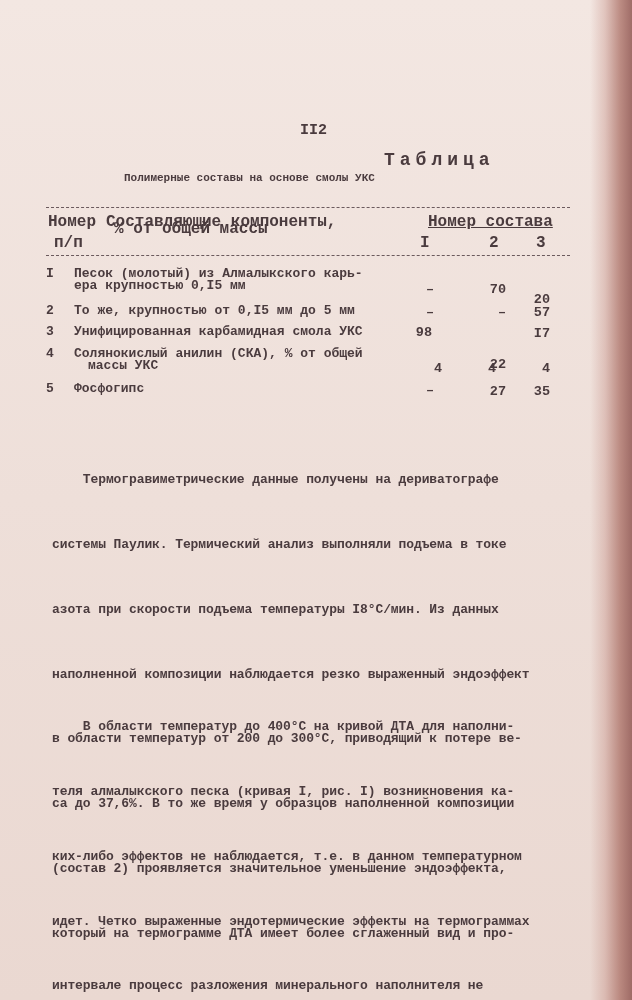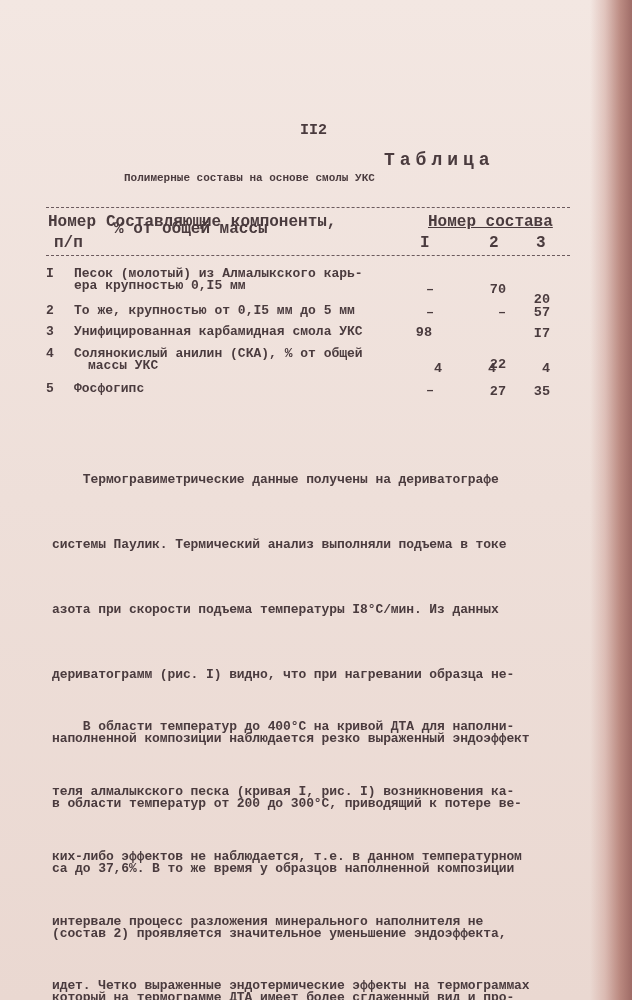"дериватограмм (рис. I) видно, что" div { html: <div>дериватограмм (рис. I) видно, что при нагревании образца не-</div> -> none }
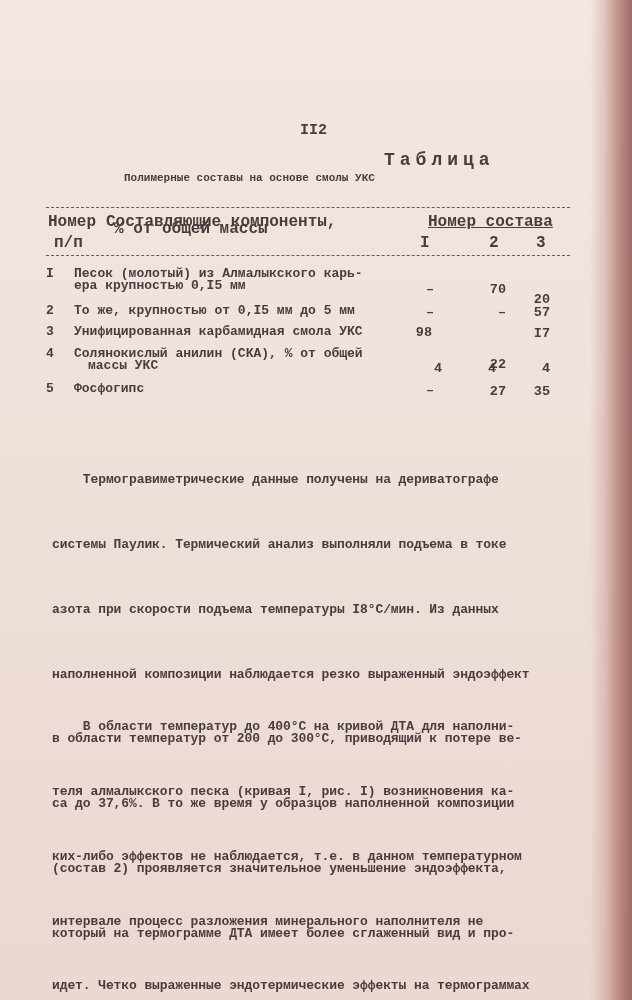"интервале процесс разложения" div { order: before "идет. Четко выраженные эндотермические" -> after "идет. Четко выраженные эндотермические" }
